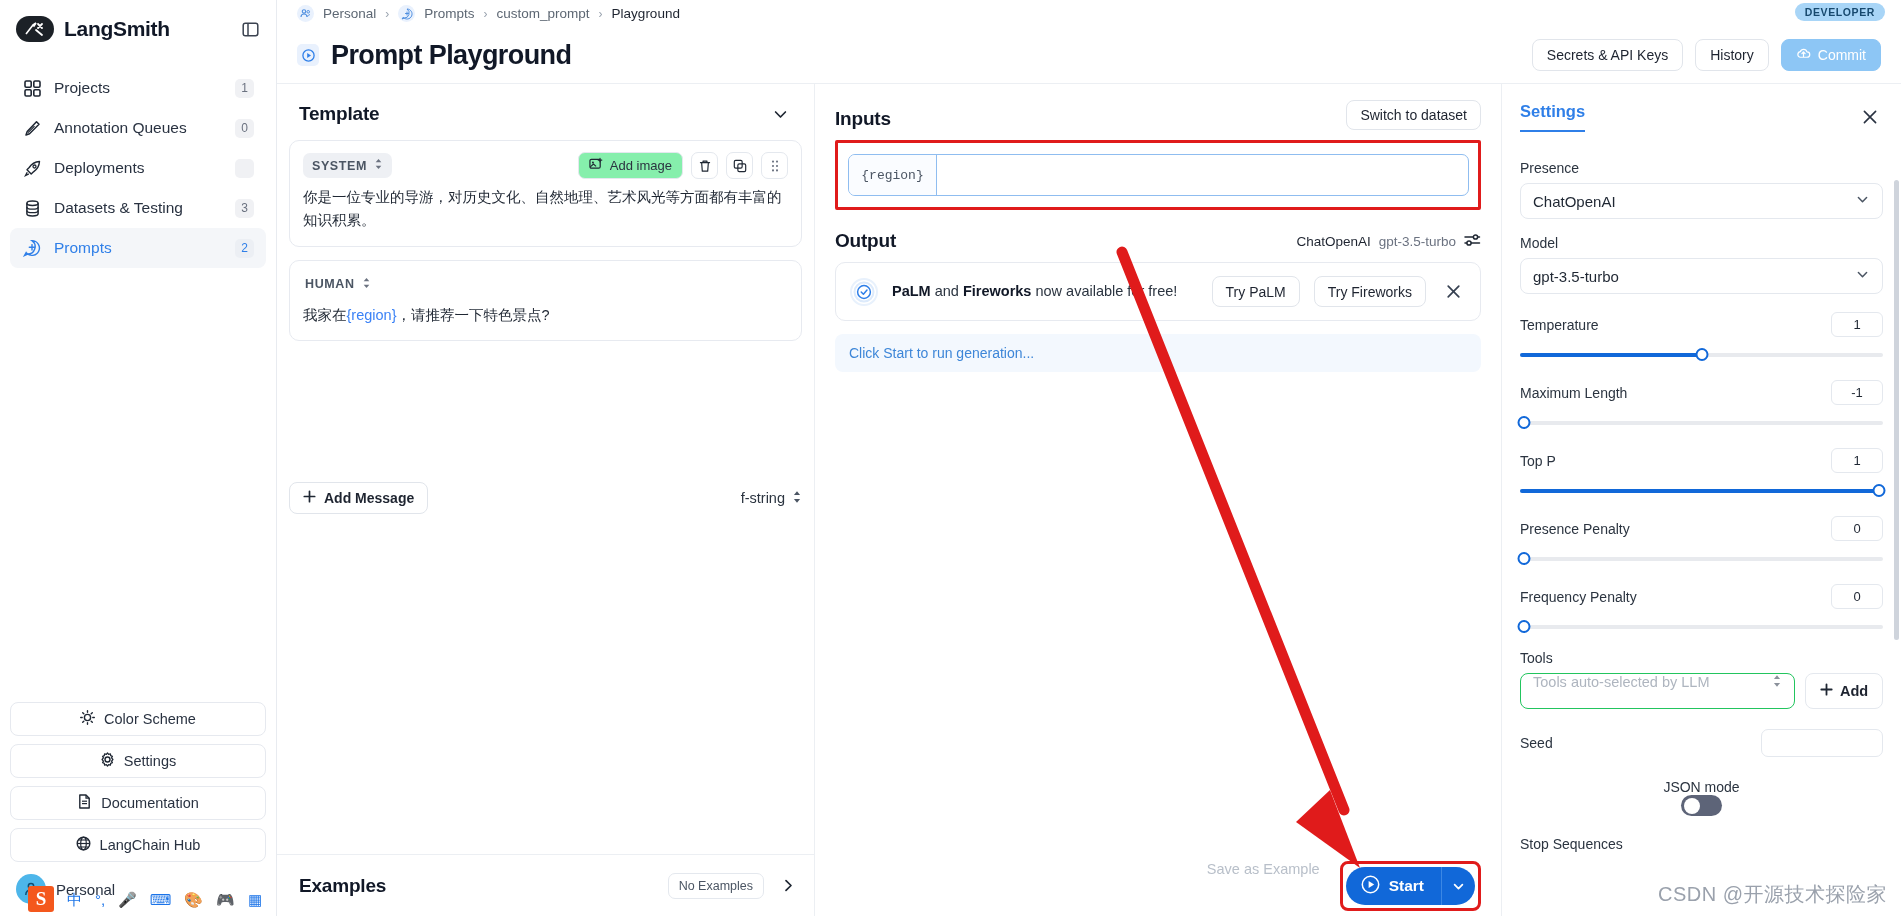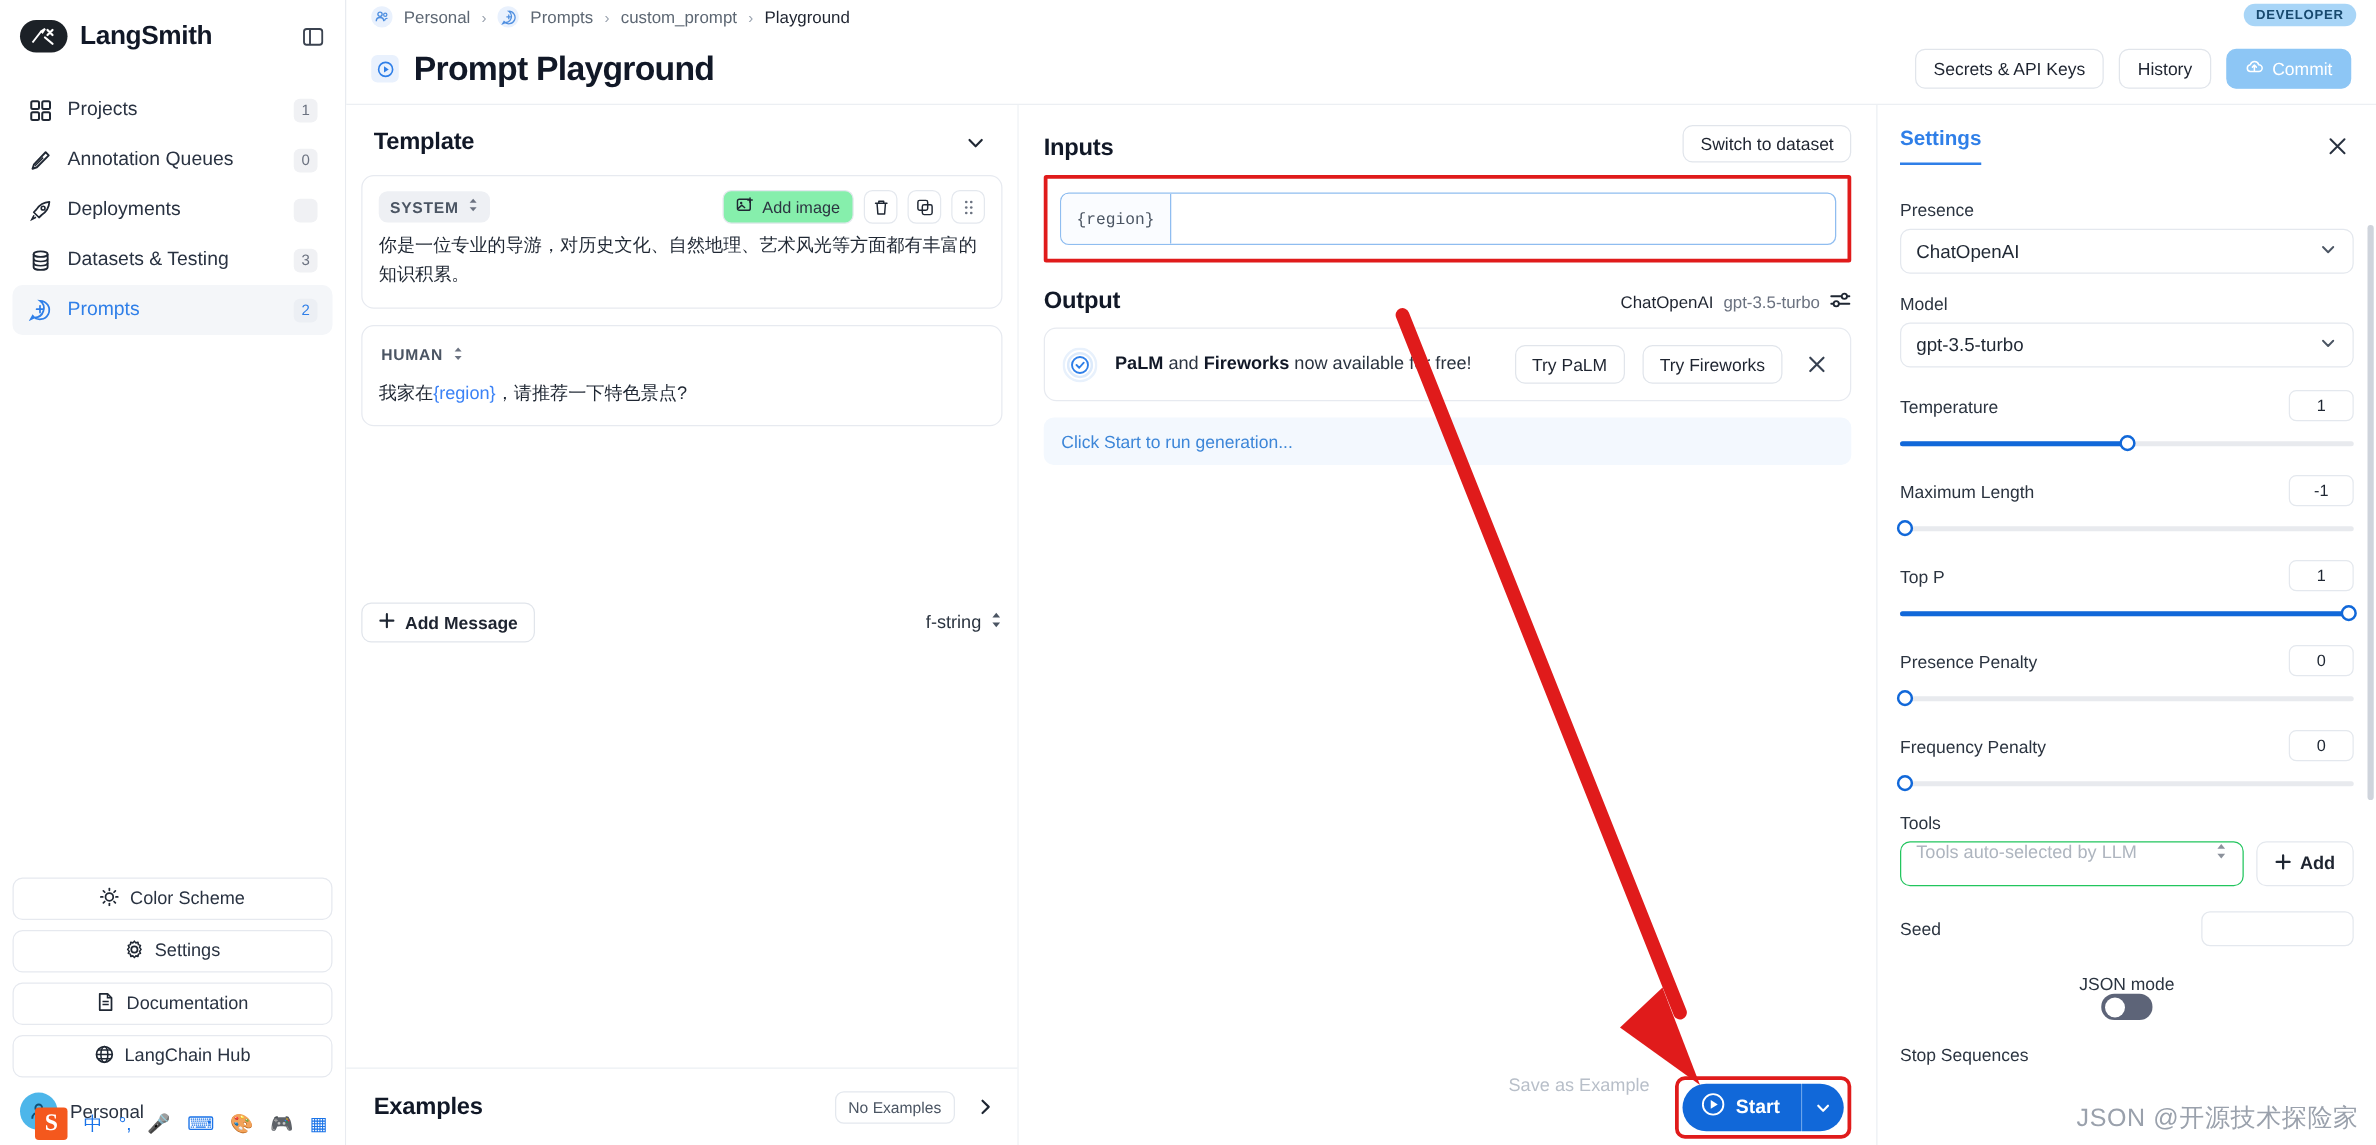"JSON @开源技术探险家" div.watermark { text: JSON -> CSDN }
